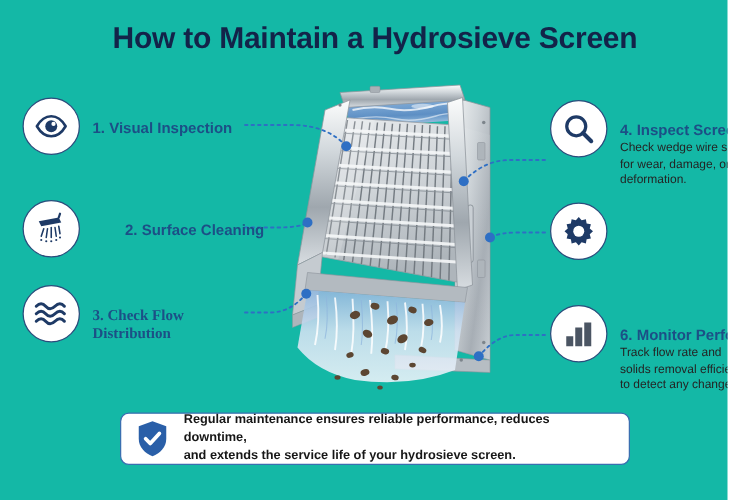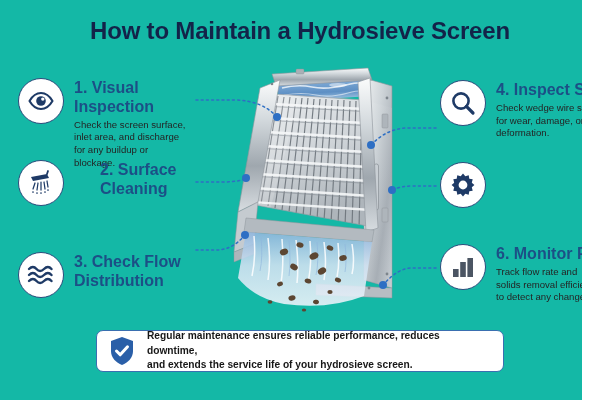"1. Visual Inspection" .step-title { font-size: 16px -> 12px; margin: 0 0 2px 0 -> 16px 0 2px 0 }
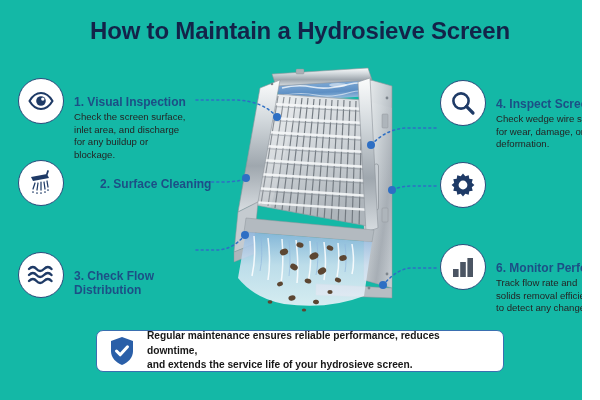"Check the screen surface," p.step-body { html: <p>Check the screen surface, inlet area, and discharge for any buildup or blockage.</p> -> none }
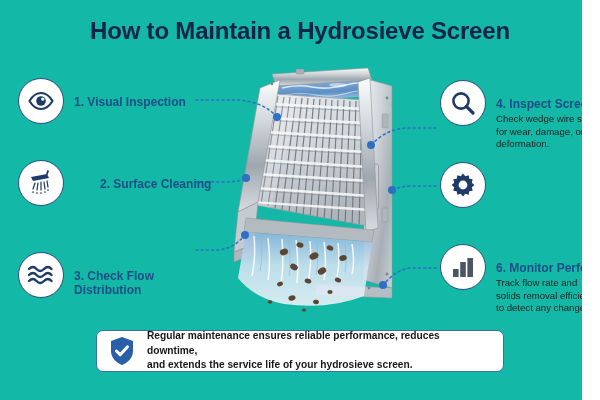"3. Check Flow" div.step { font-family: none -> Liberation Serif, serif; top: 252px -> 228px }
